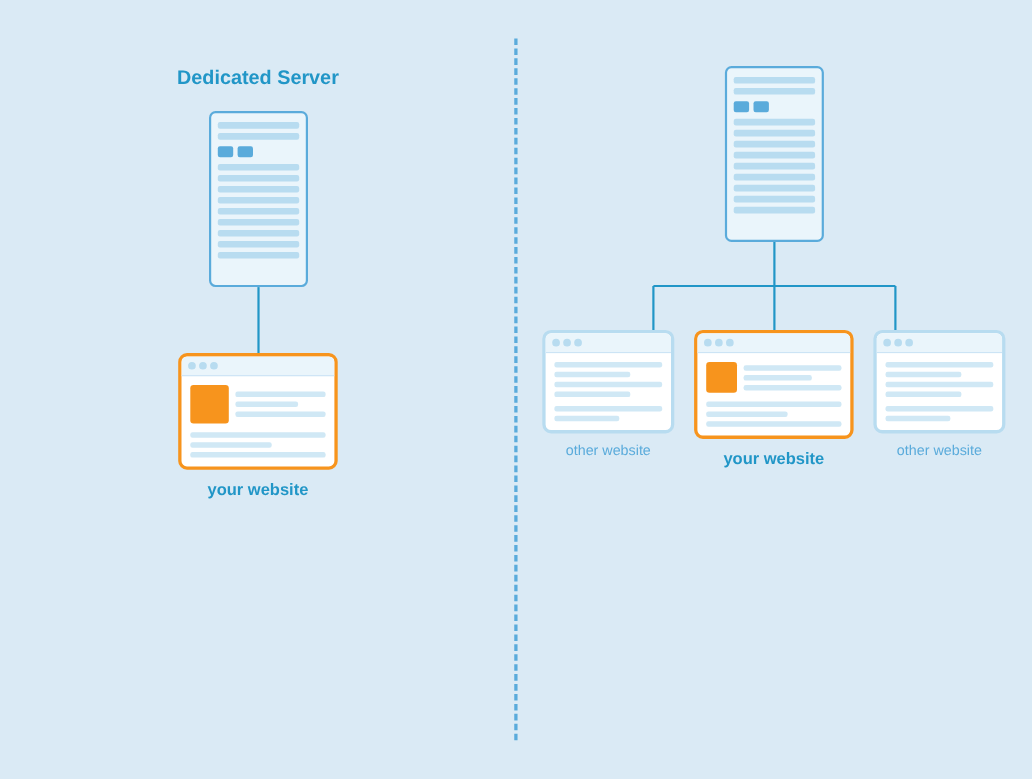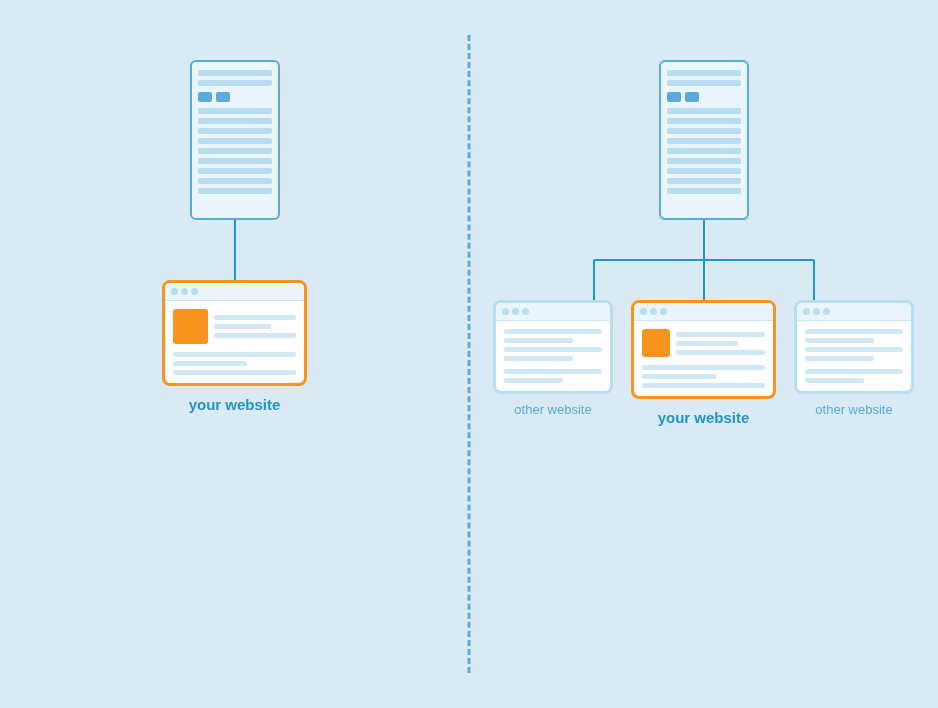"Dedicated Server" div.panel-title { html: none -> <div>Dedicated Server</div> }
